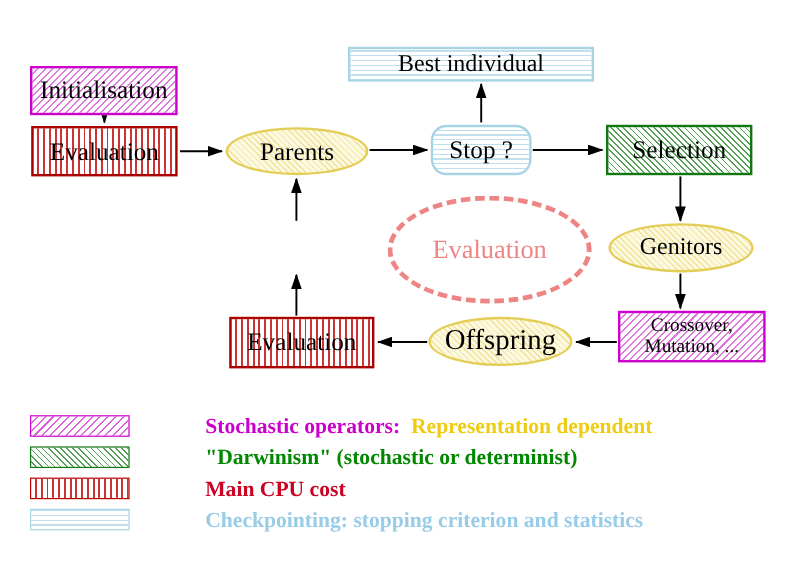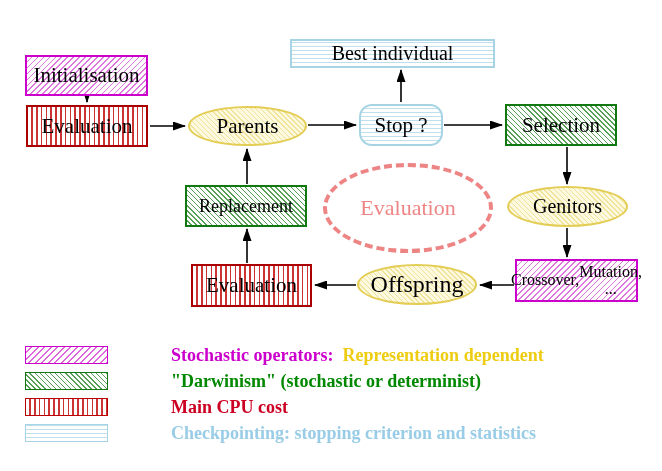"Selection" div.node { width: 112px -> 122px }
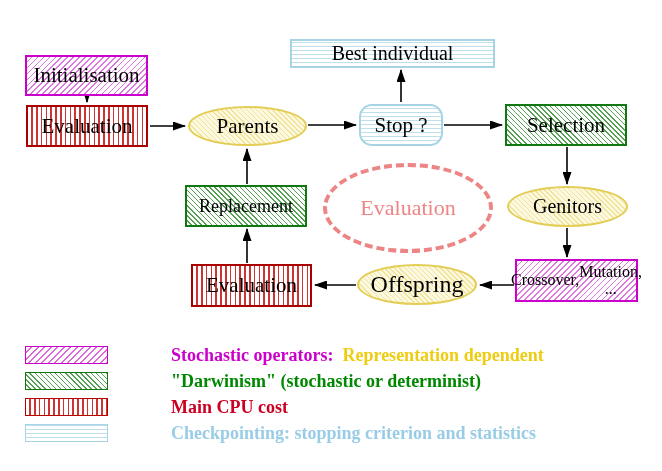"Replacement" div.node { html: <div> <span>Replacement</span> </div> -> none }
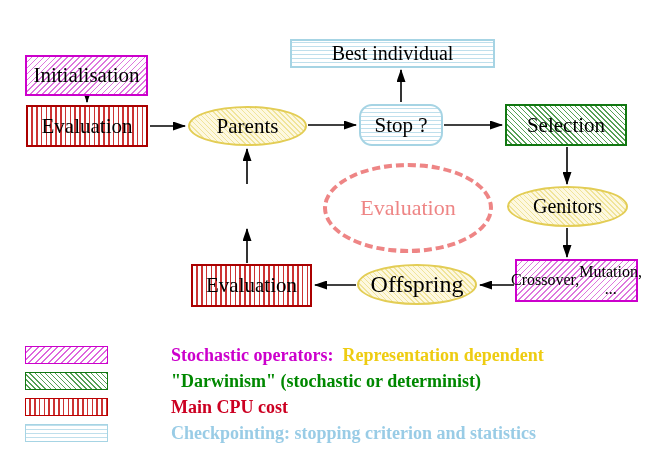"Crossover," div.node { flex-direction: row -> column }
